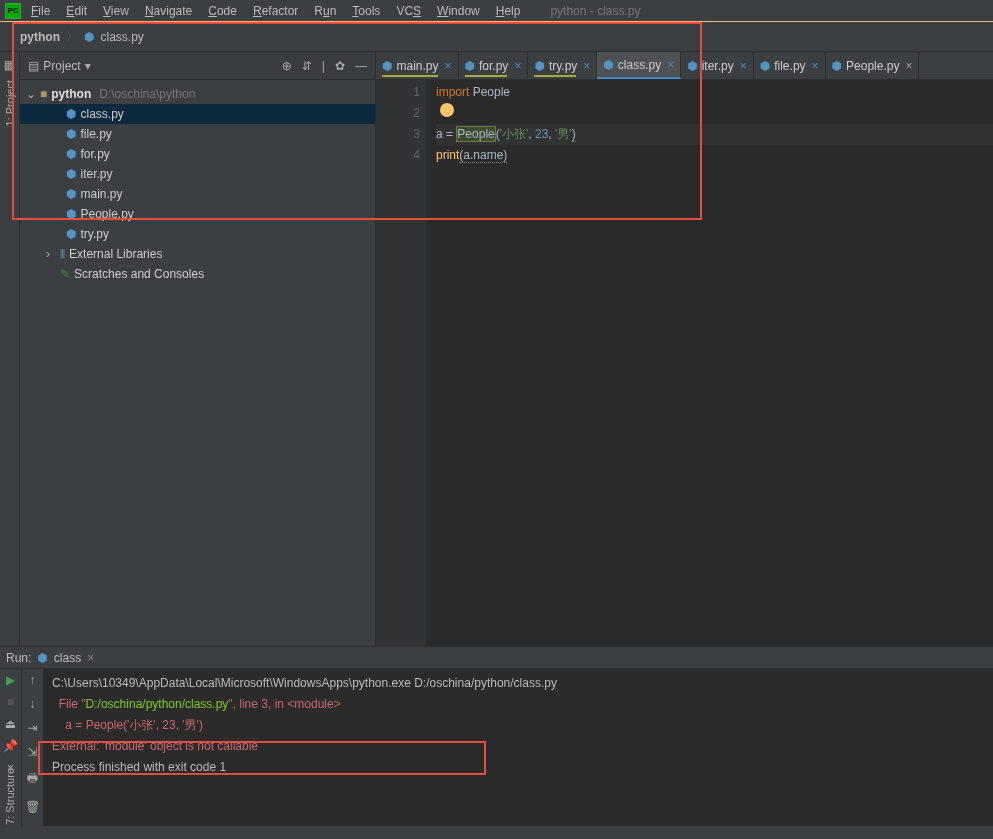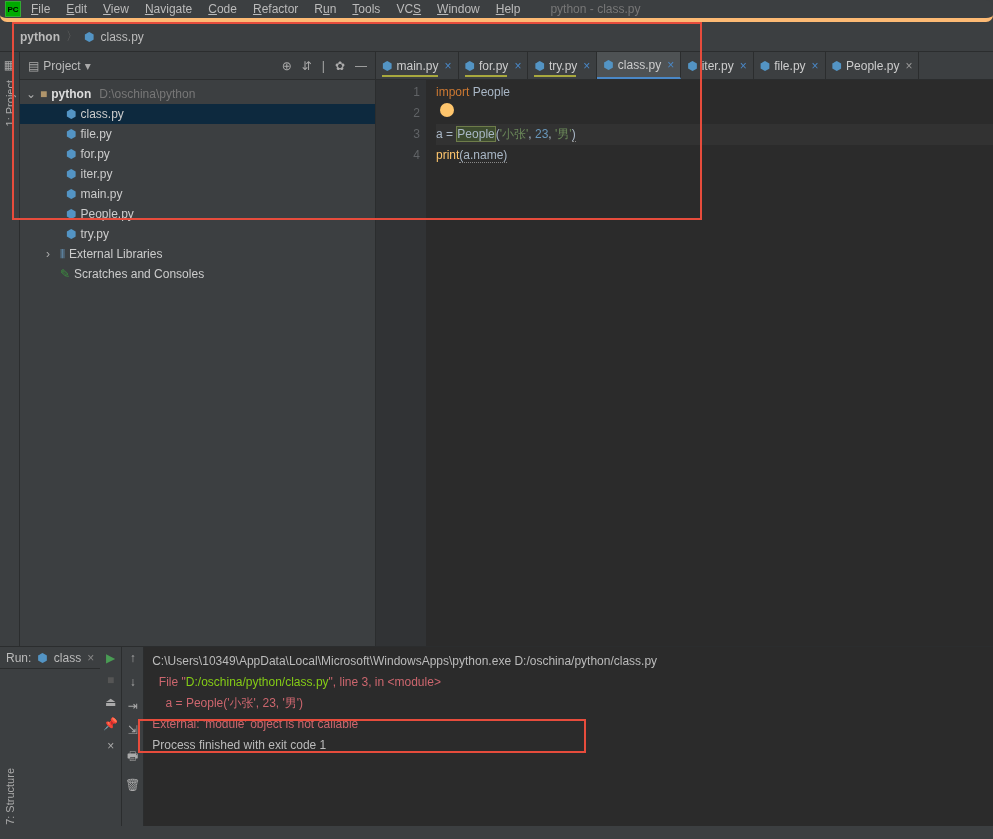"PC" .titlebar { border-bottom: 4px solid #fdba74 -> 1px solid #fdba74; border-radius: 7px -> none }
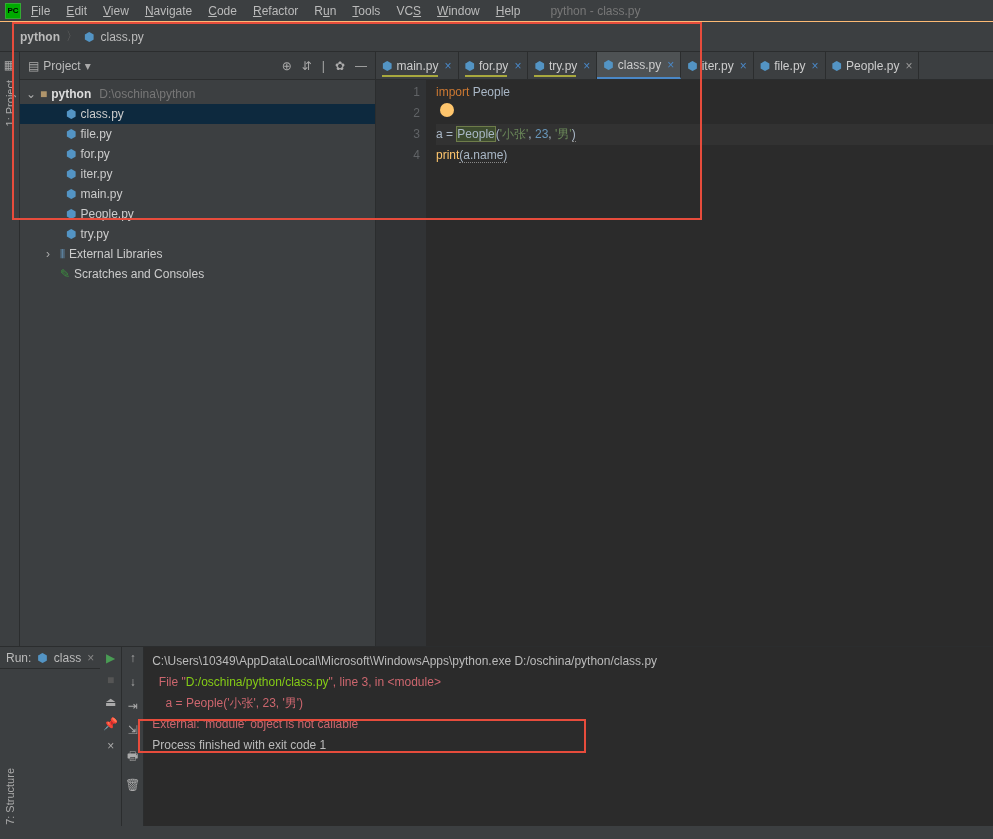"Run:" .run { flex-direction: row -> column }
